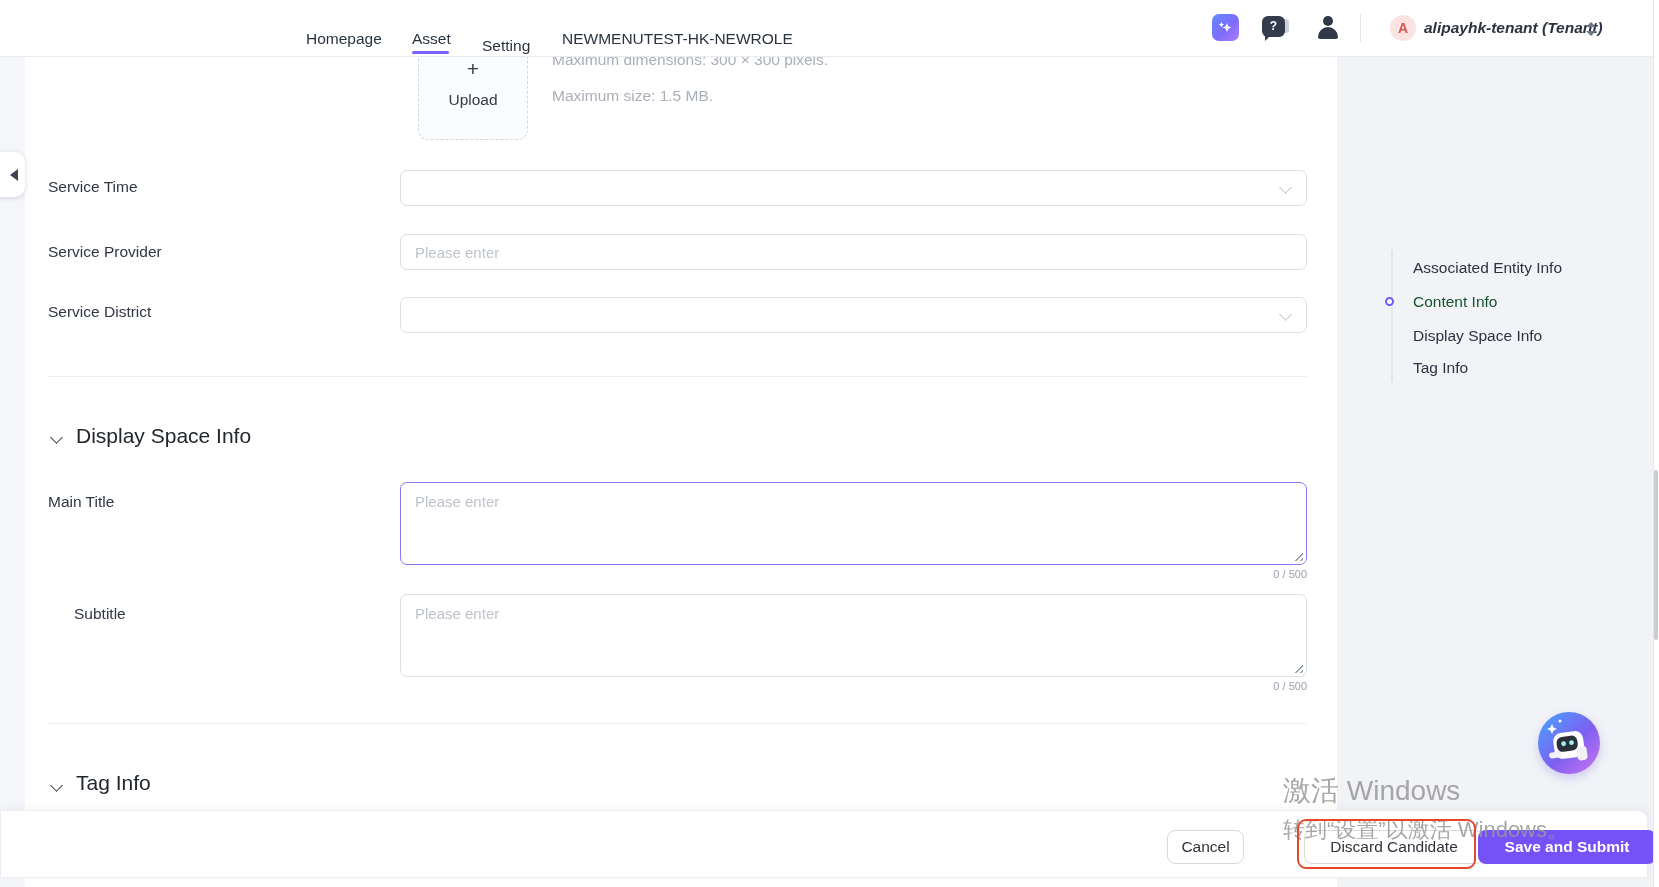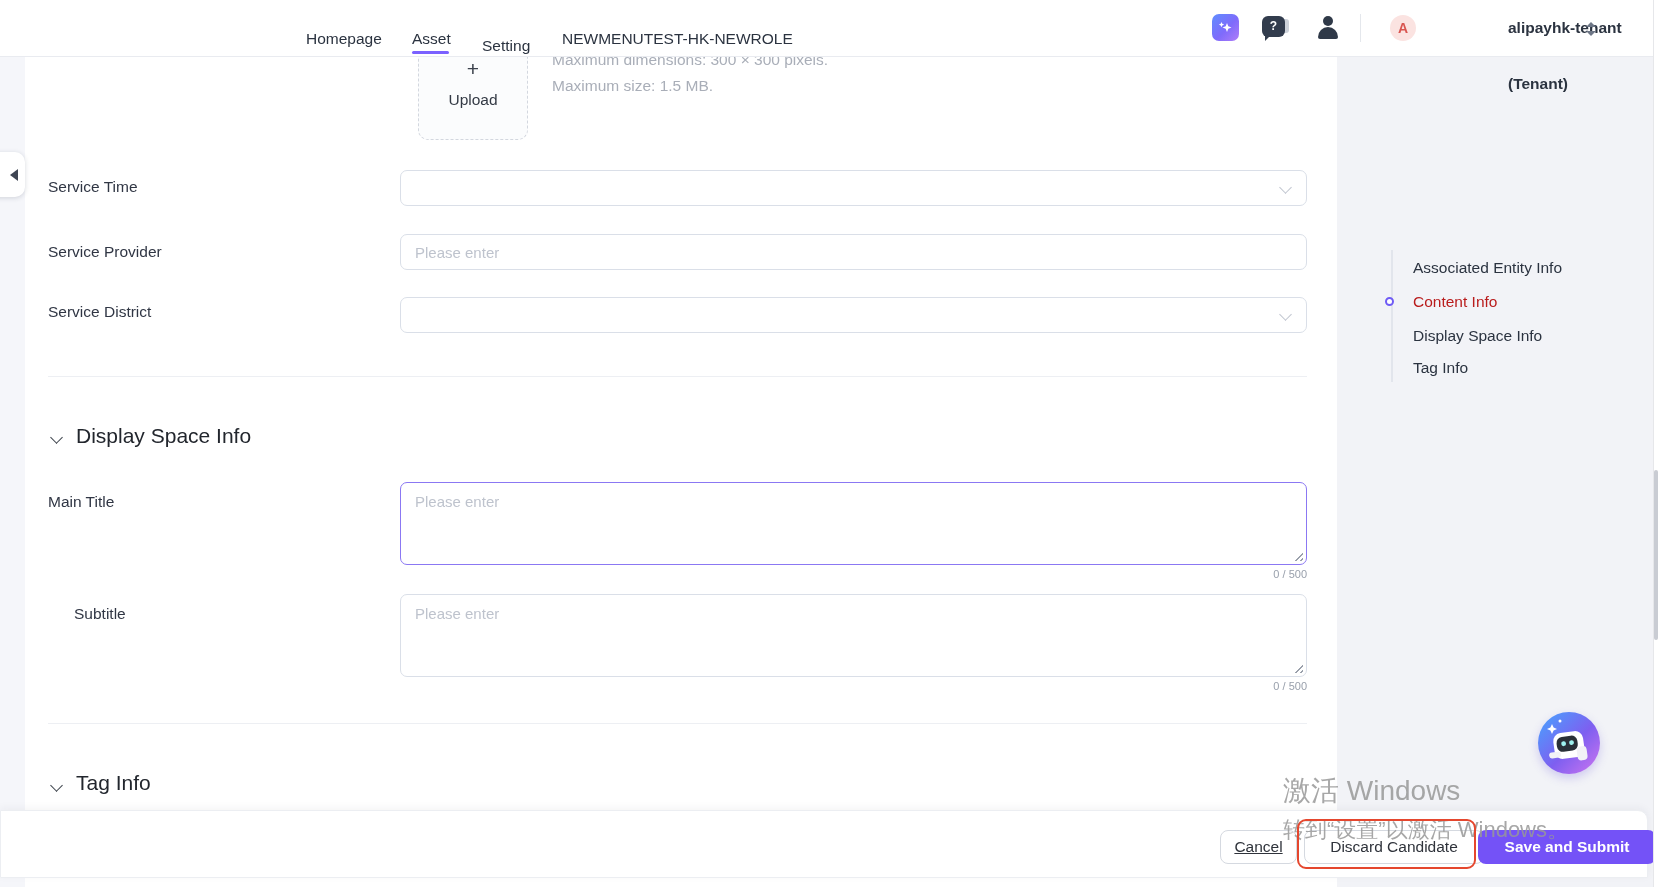"alipayhk-tenant (Tenant)" .tenant-label { font-style: none -> italic; left: 1508px -> 1424px }
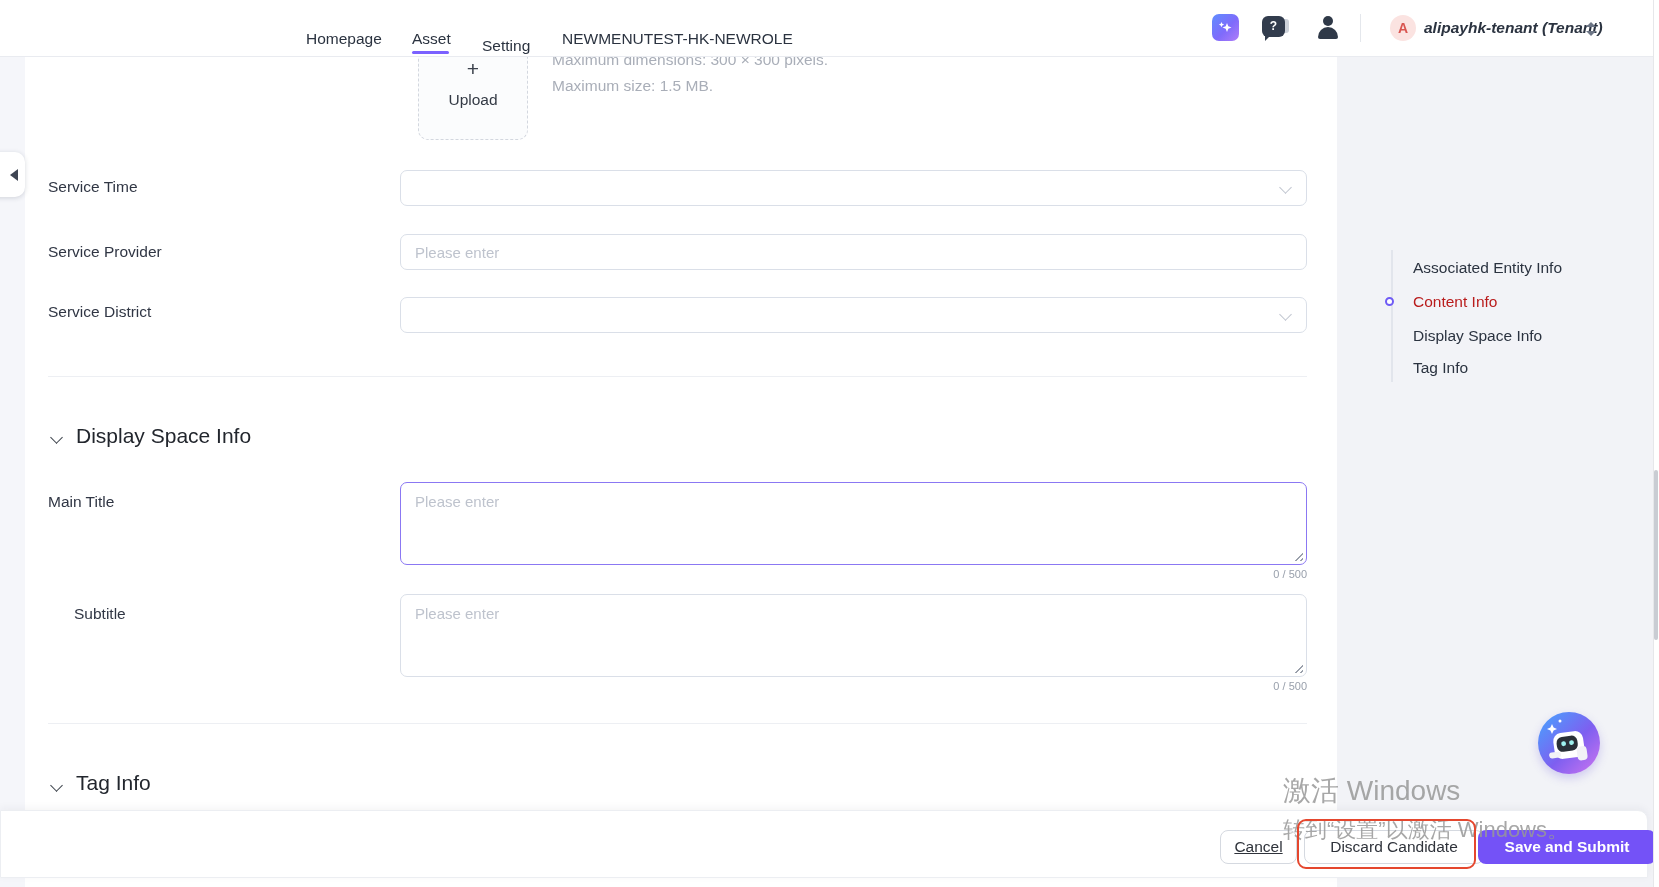"Maximum size: 1.5 MB." div.hint { top: 77px -> 87px }
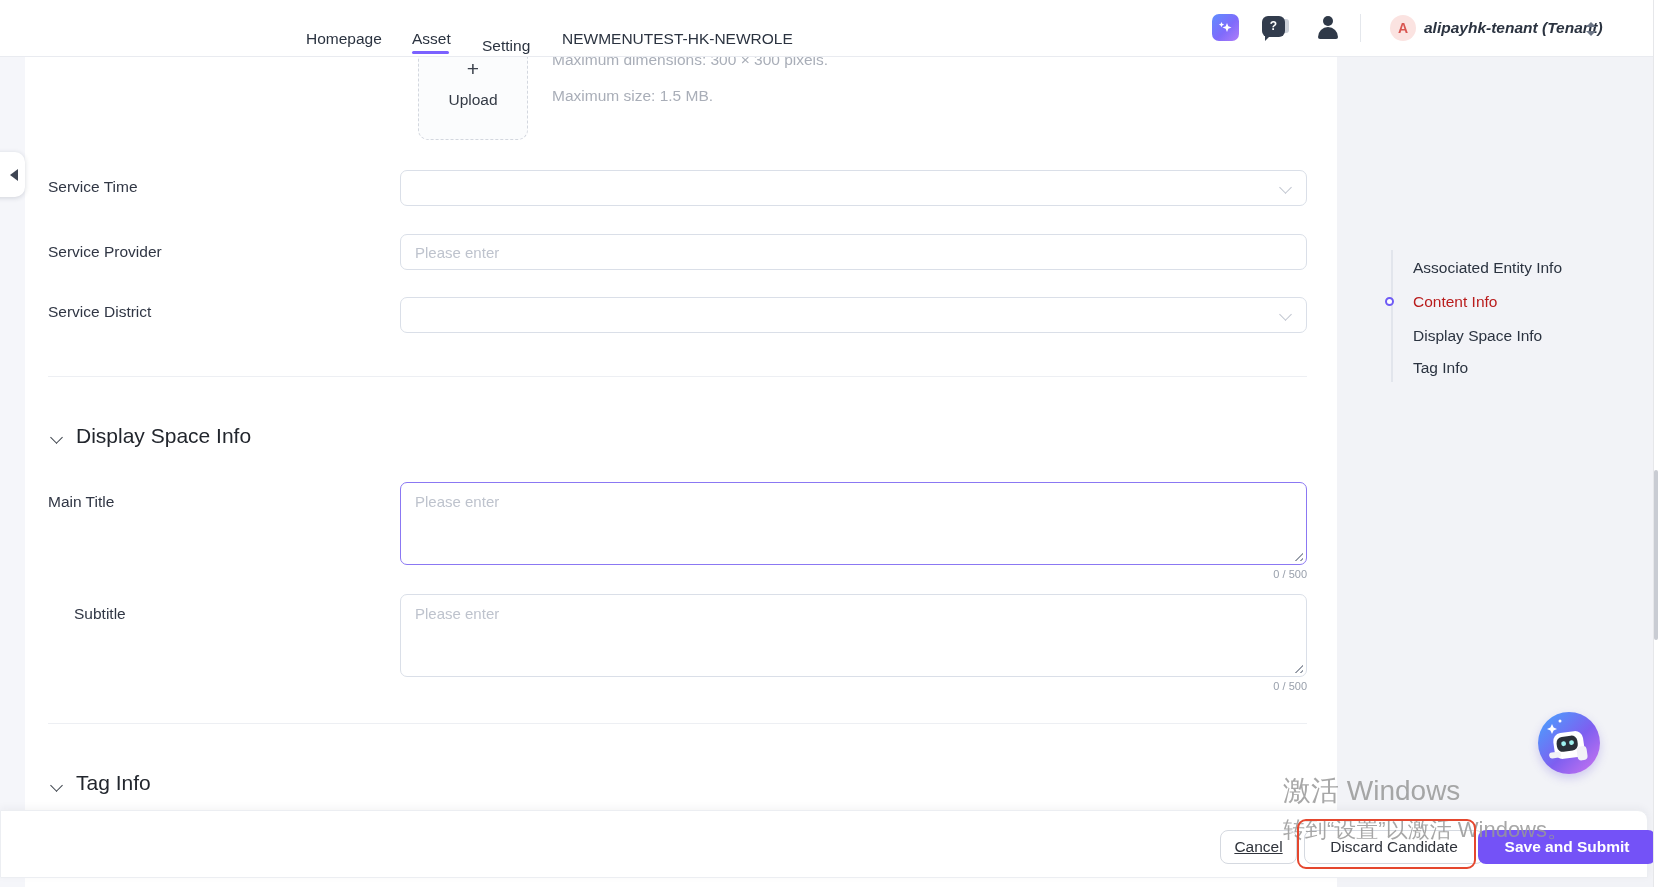"Content Info" .anchor-item.active { color: #b91c1c -> #14532d }
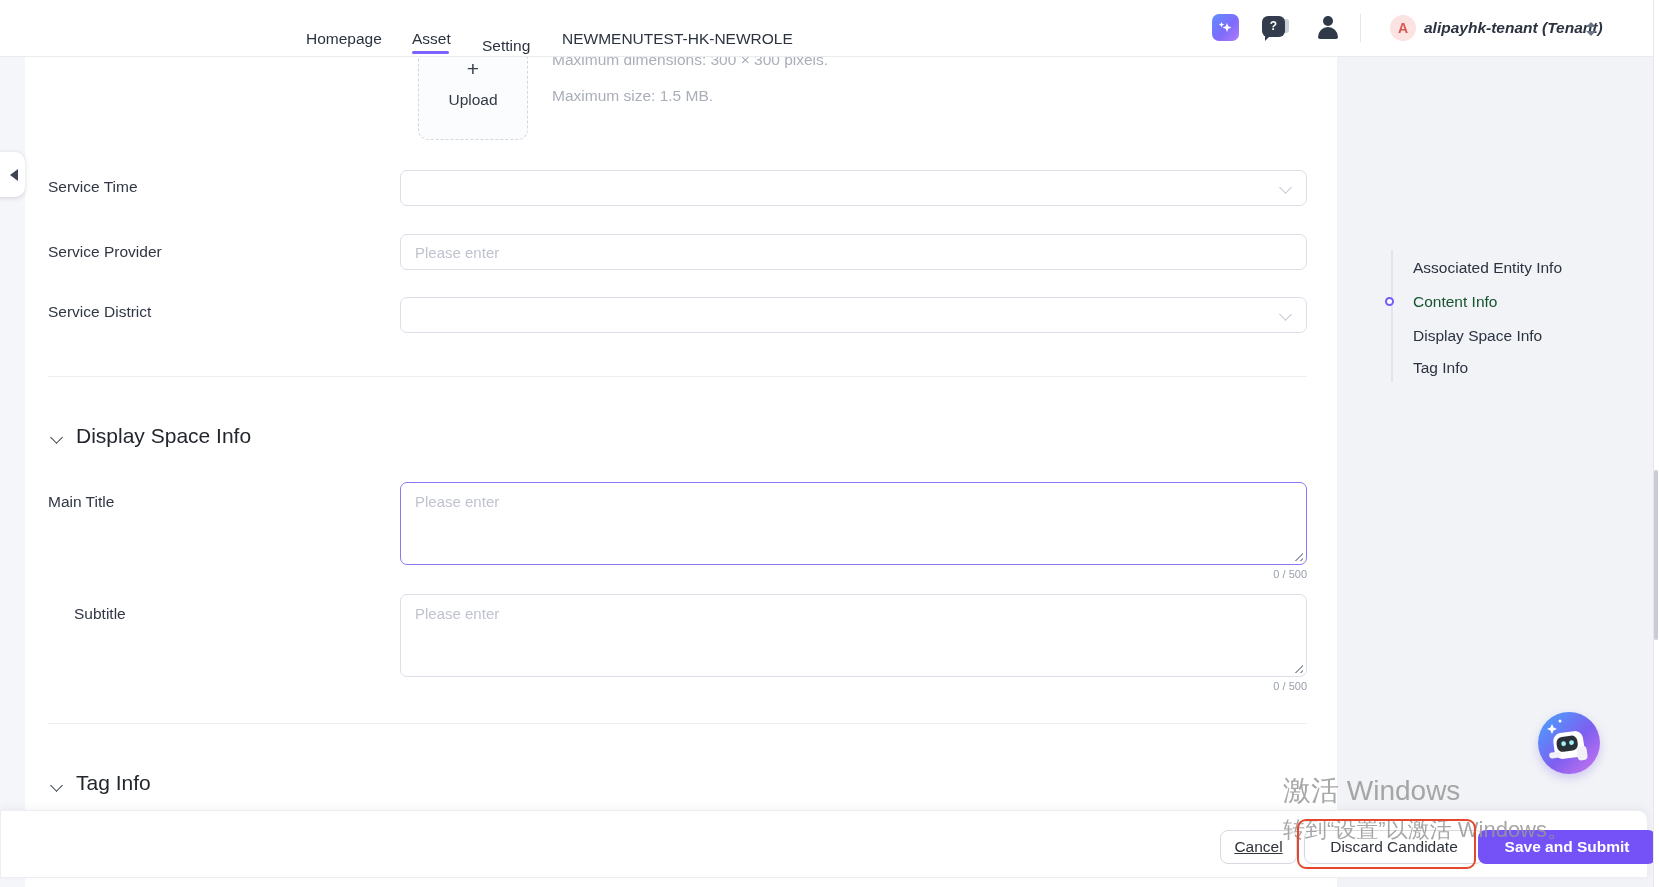"Cancel" button.btn { left: 1220px -> 1167px; text-decoration: underline -> none }
